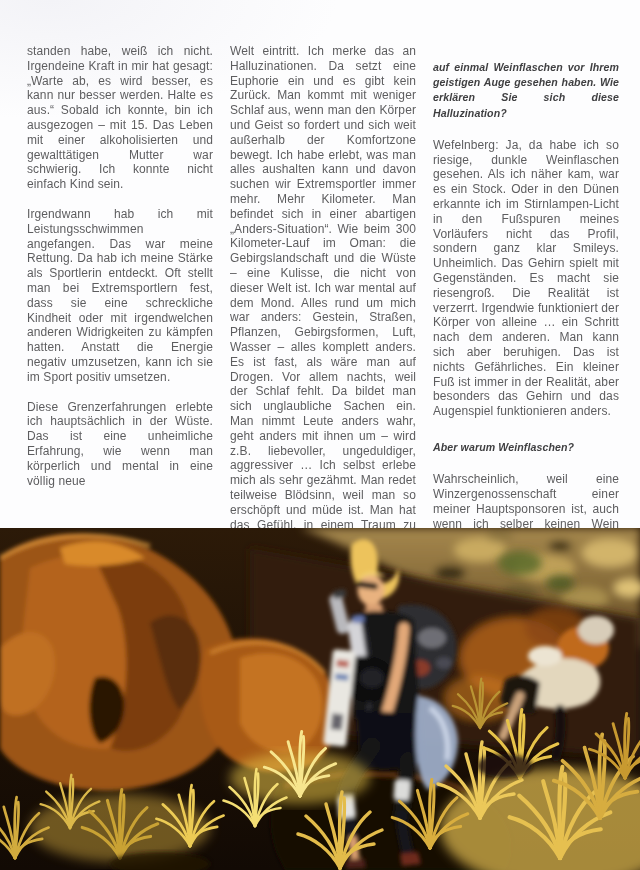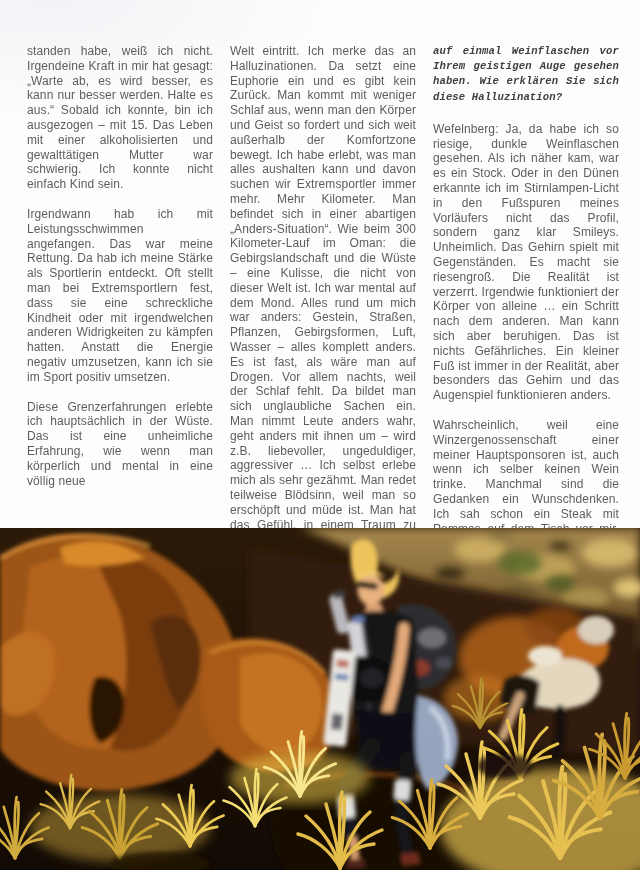"auf einmal Weinflaschen vor Ihrem" .q.first { font-family: Liberation Mono, monospace -> none; margin-top: 0 -> 16px }
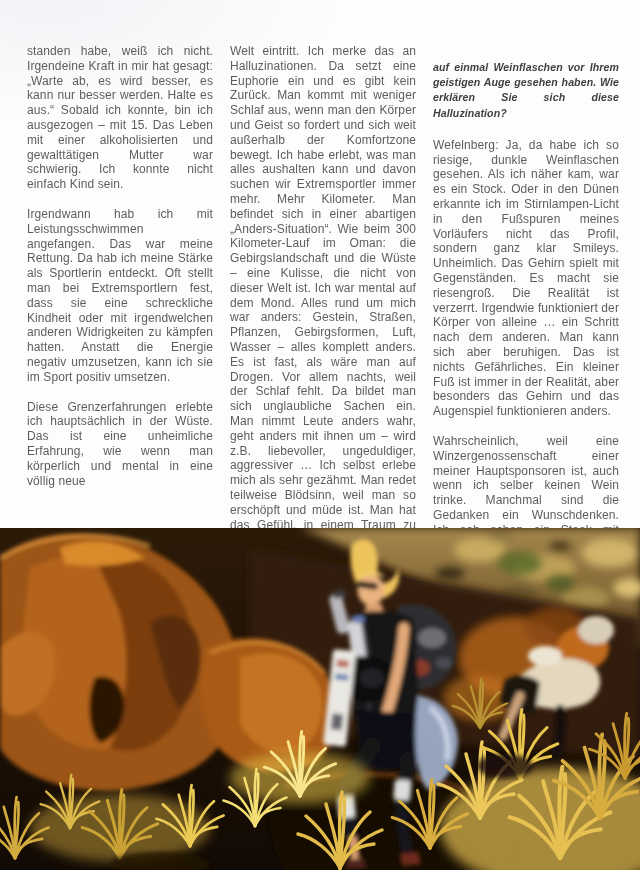"Aber warum Weinflaschen?" p.q { html: none -> <p>Aber warum Weinflaschen?</p> }
